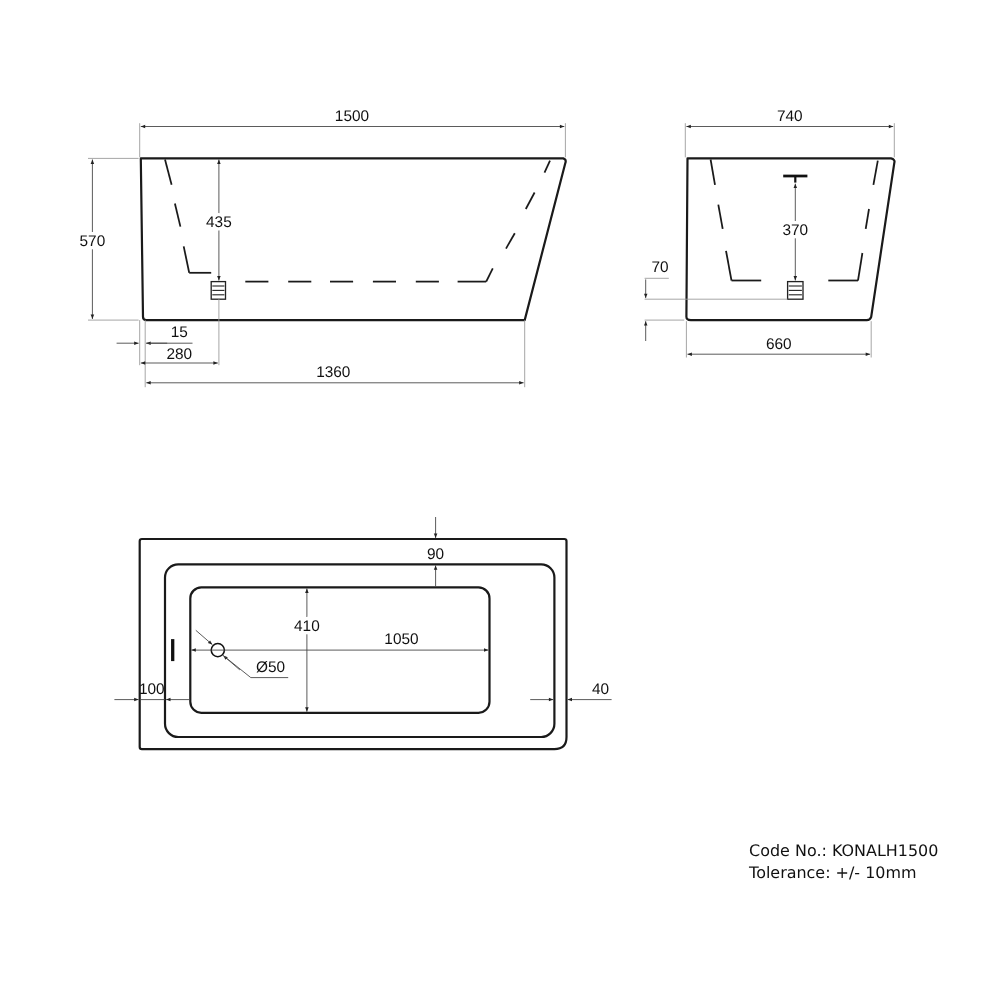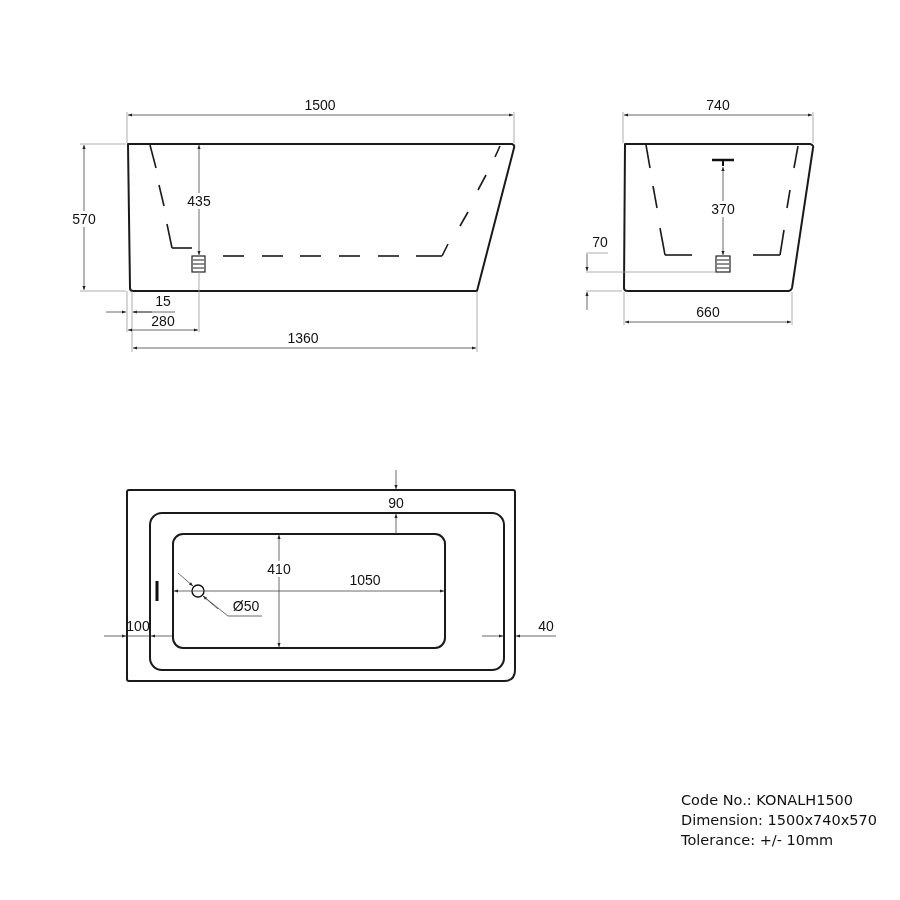"Code No.: KONALH1500" .info { top: 790px -> 764px }
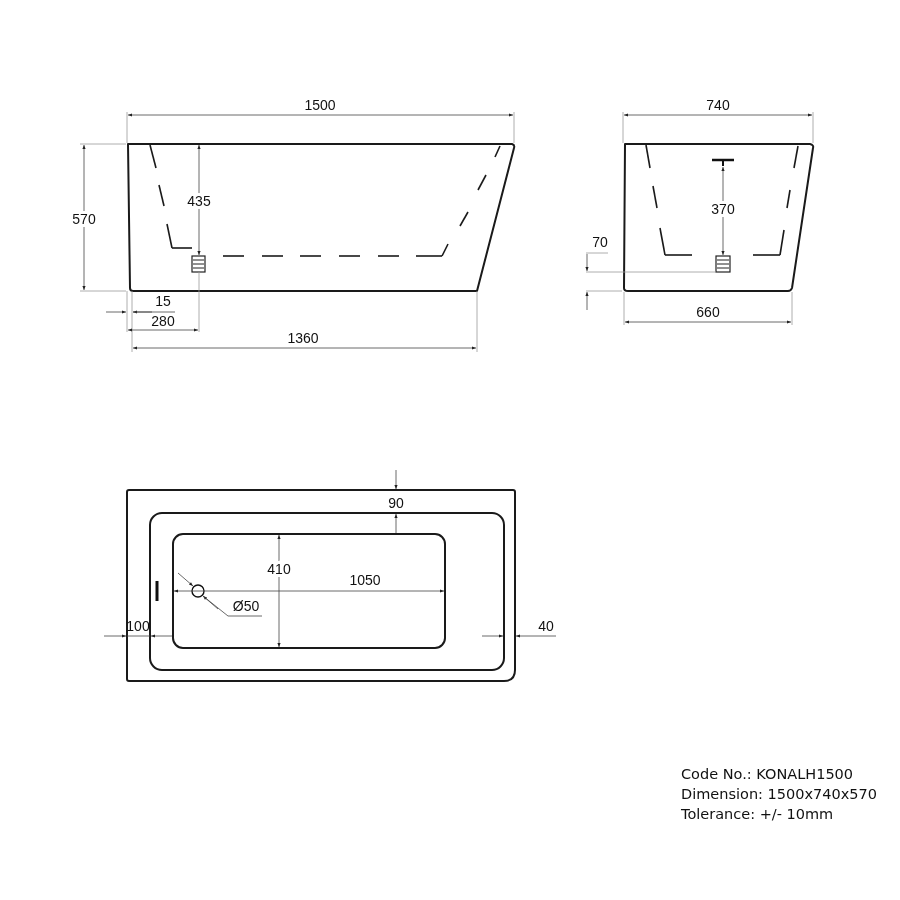"Dimension: 1500x740x570" div { html: <div>Dimension: 1500x740x570</div> -> none }
